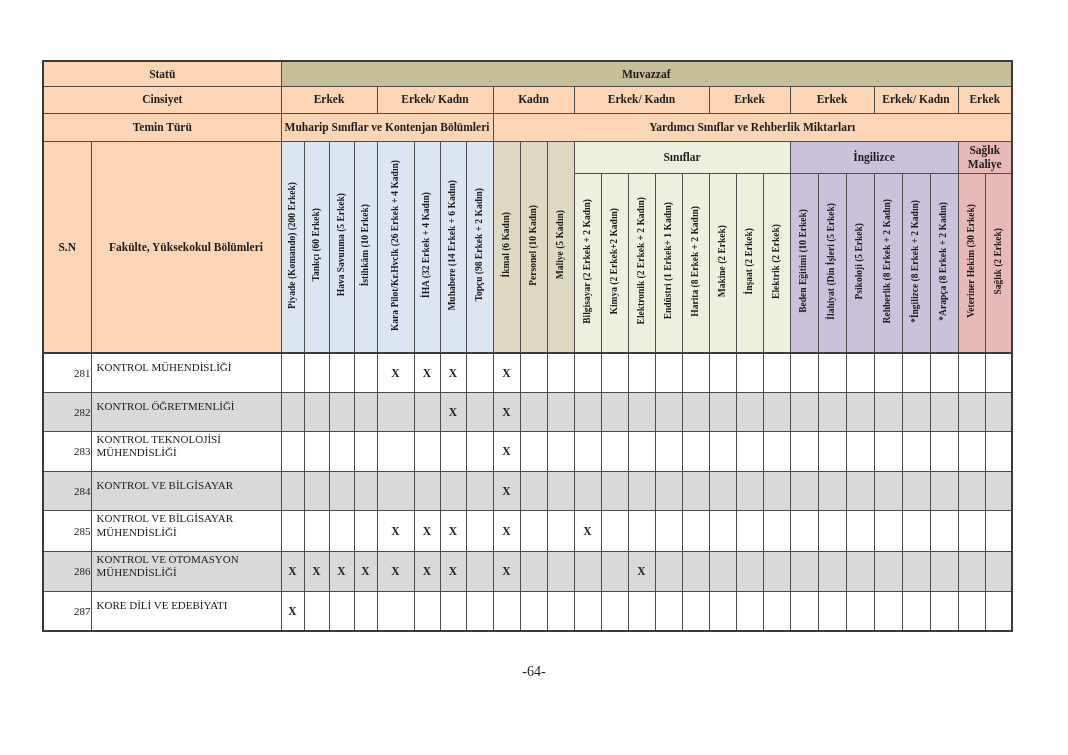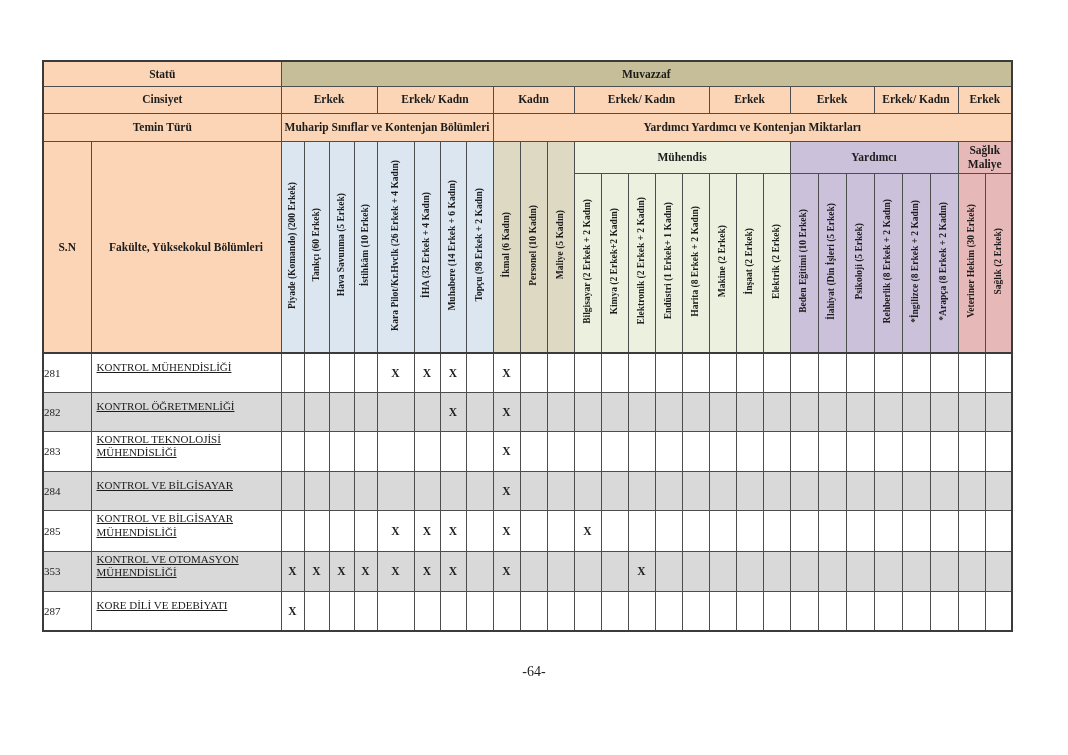"Yardımcı Yardımcı ve Kontenjan" th.peach { text: Yardımcı ve Kontenjan -> Sınıflar ve Rehberlik }
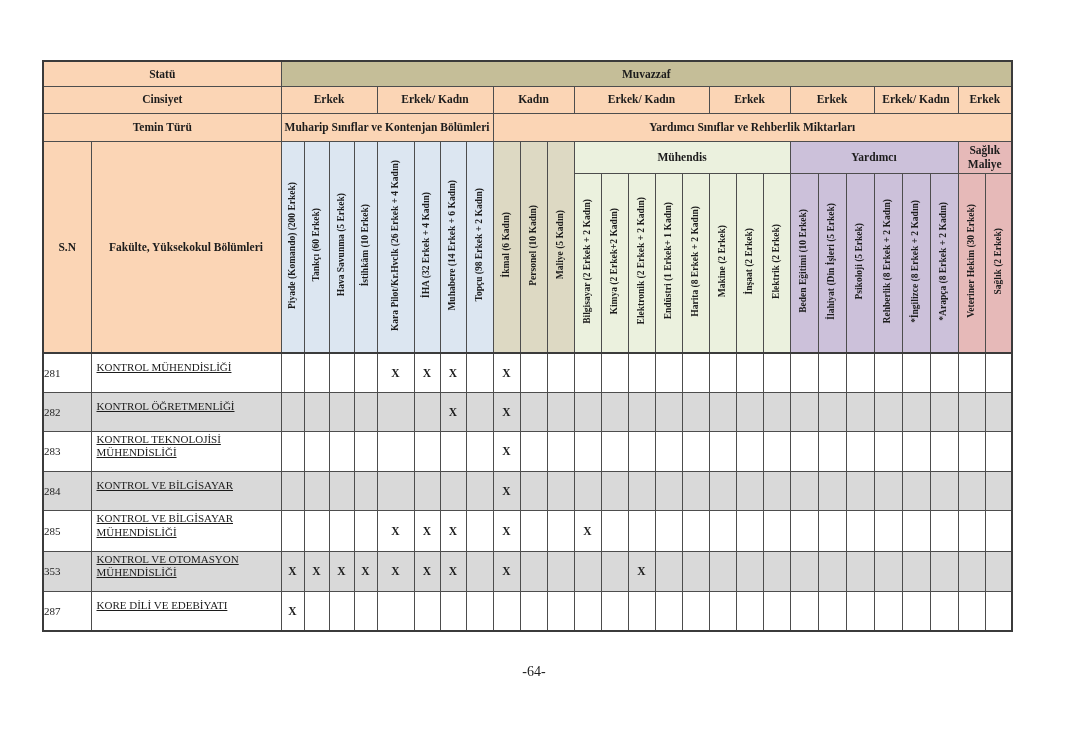"Mühendis" th.green { text: Mühendis -> Sınıflar }
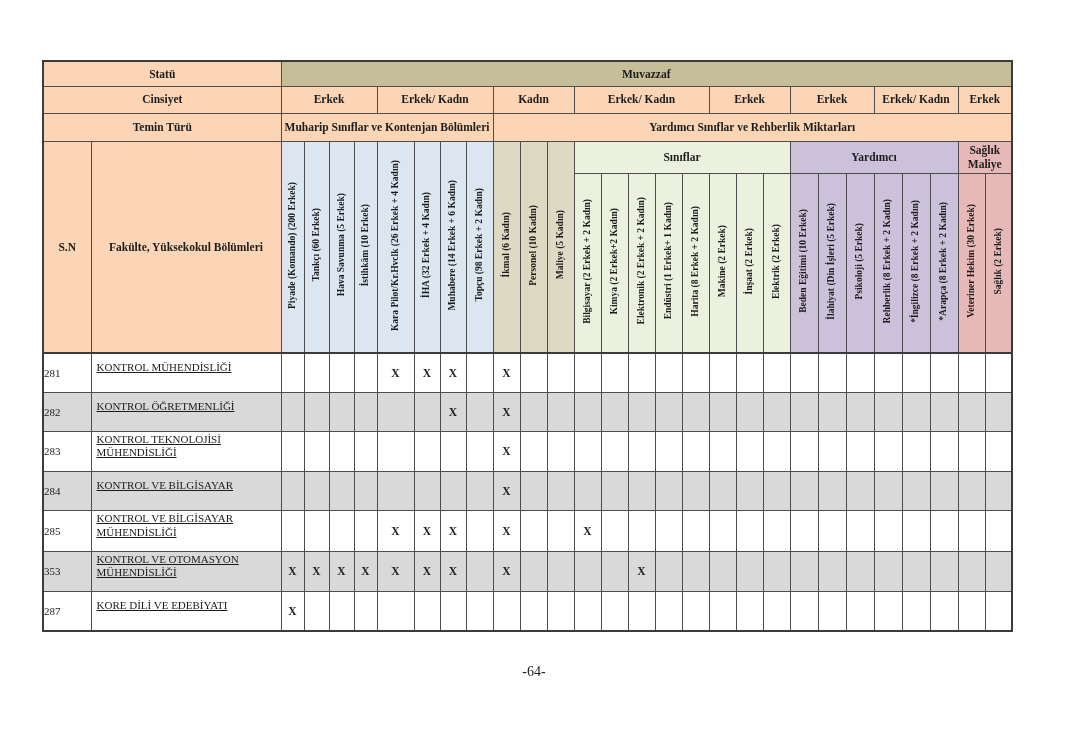"Yardımcı" th.purple { text: Yardımcı -> İngilizce }
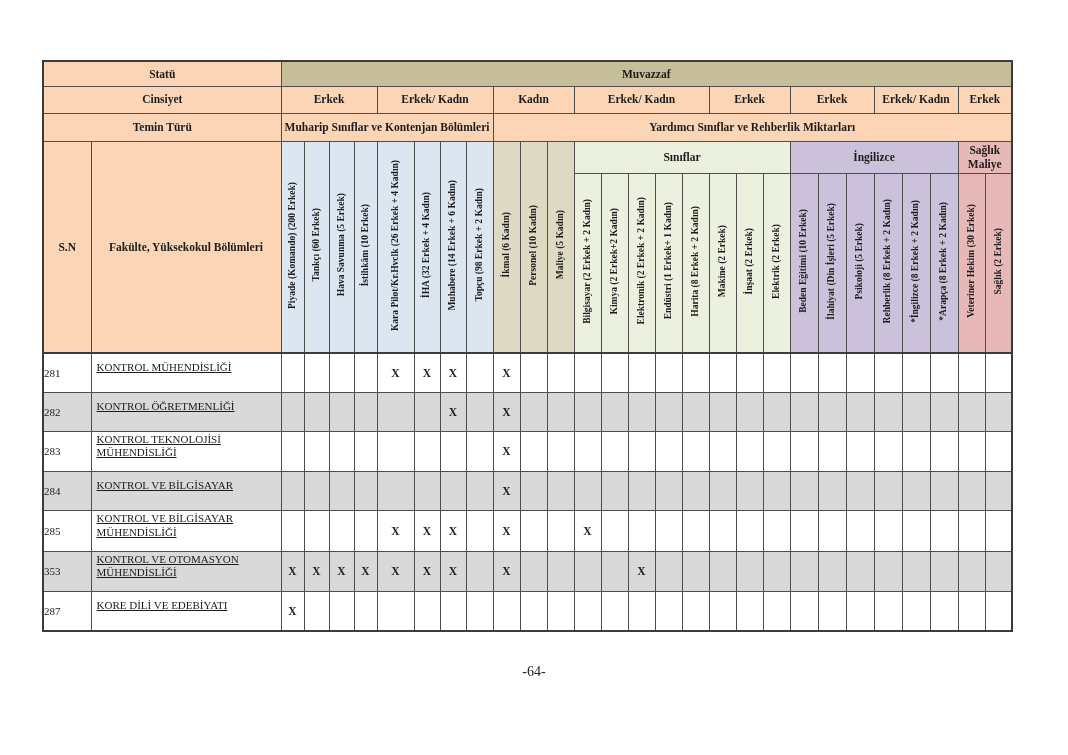"281" td.sn { text-align: left -> right }
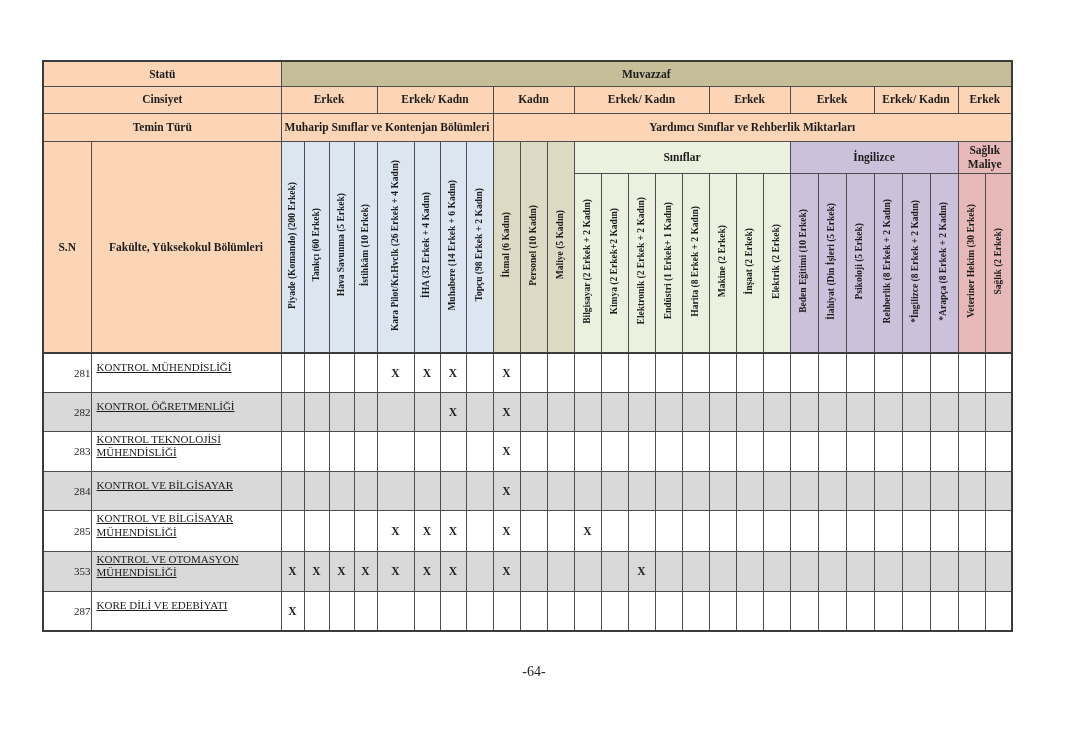"KONTROL MÜHENDİSLİĞİ" td.name { text-decoration: underline -> none }
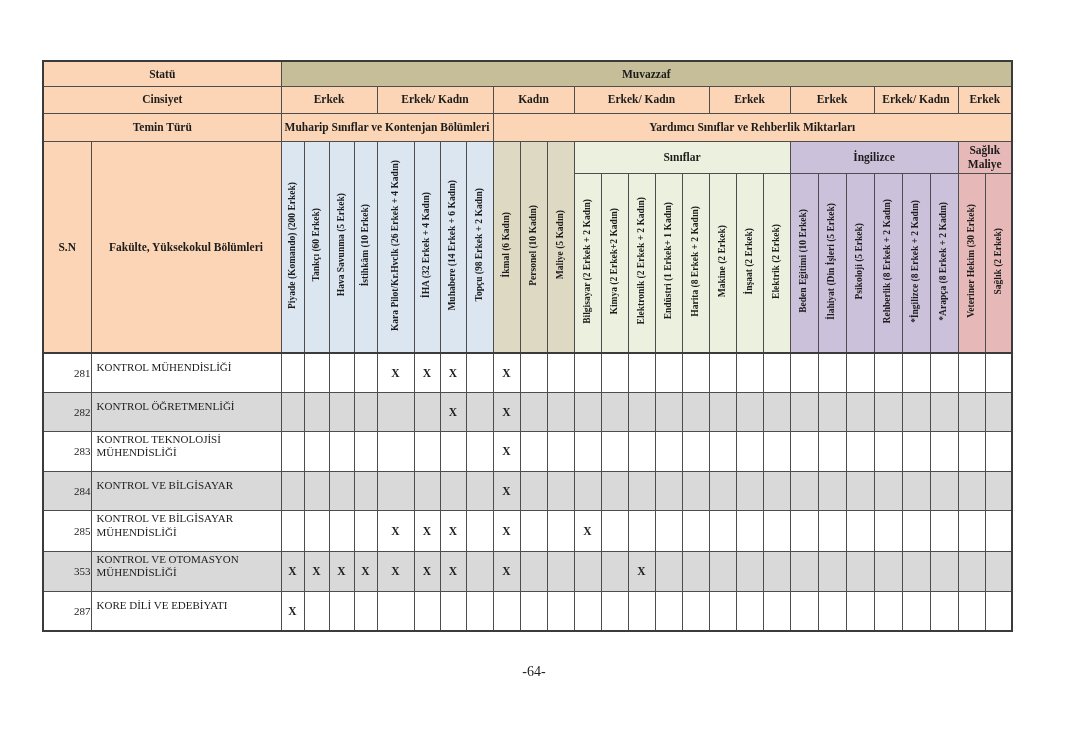"353" td.sn { text: 353 -> 286 }
